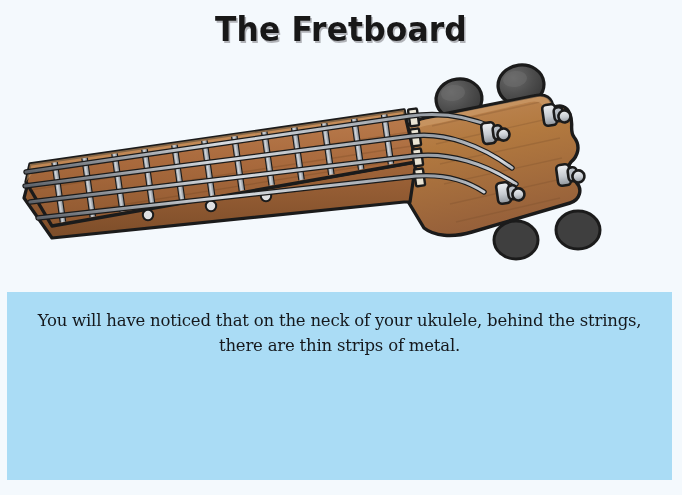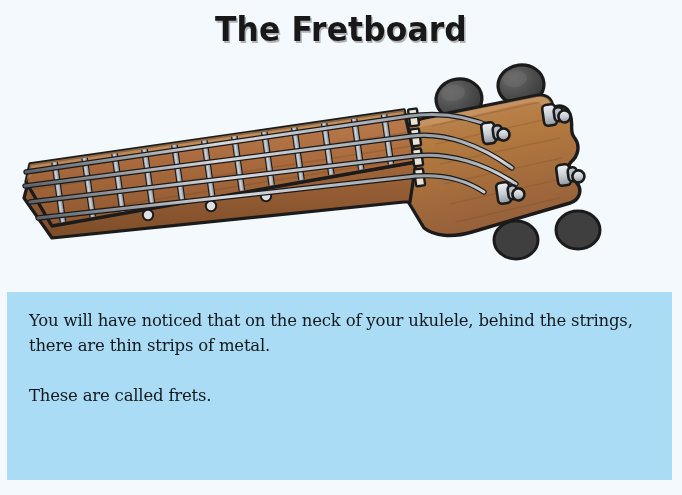"You will have noticed that" .panel { text-align: left -> center }
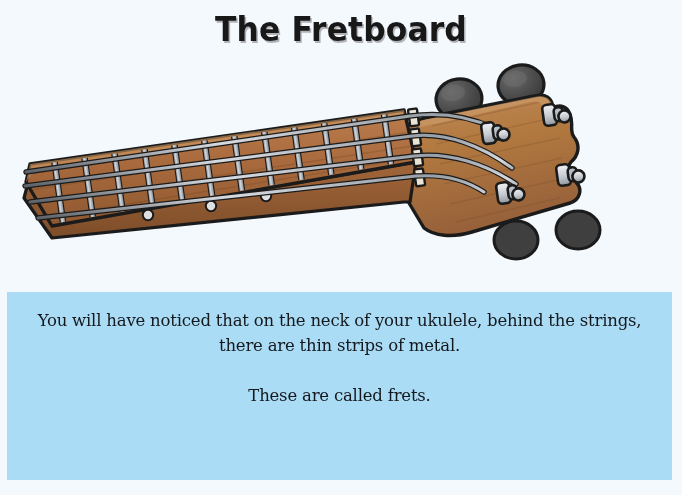"These are called frets." p.gap { html: <p>These are called frets.</p> -> none }
